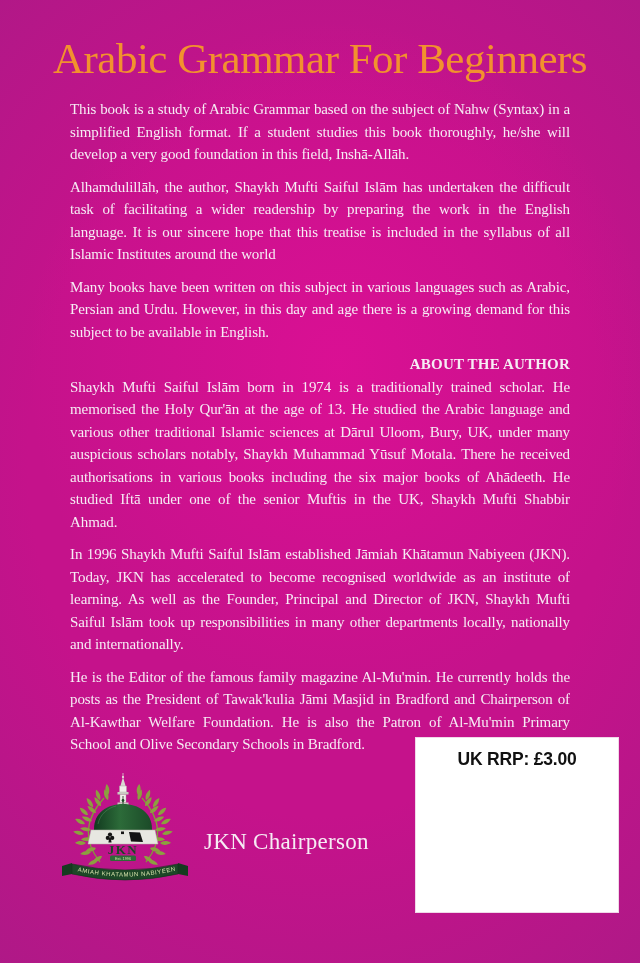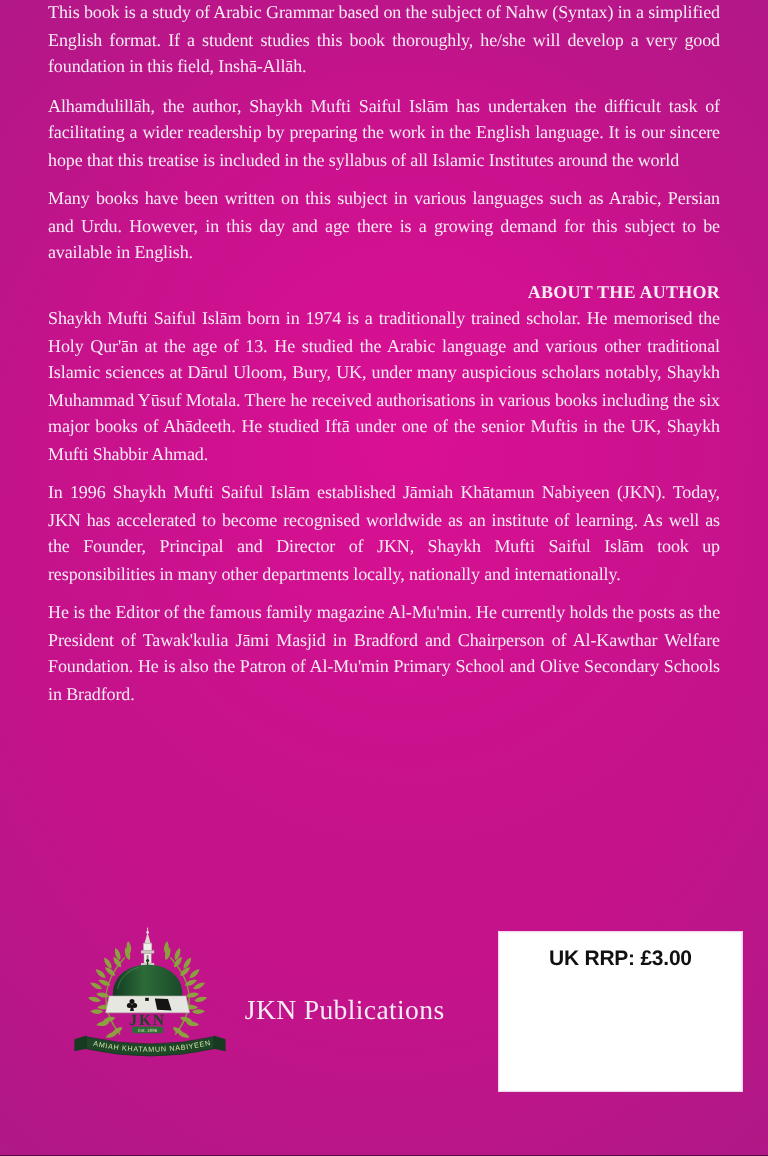"Arabic Grammar For Beginners" h1.title { html: none -> <h1>Arabic Grammar For Beginners</h1> }
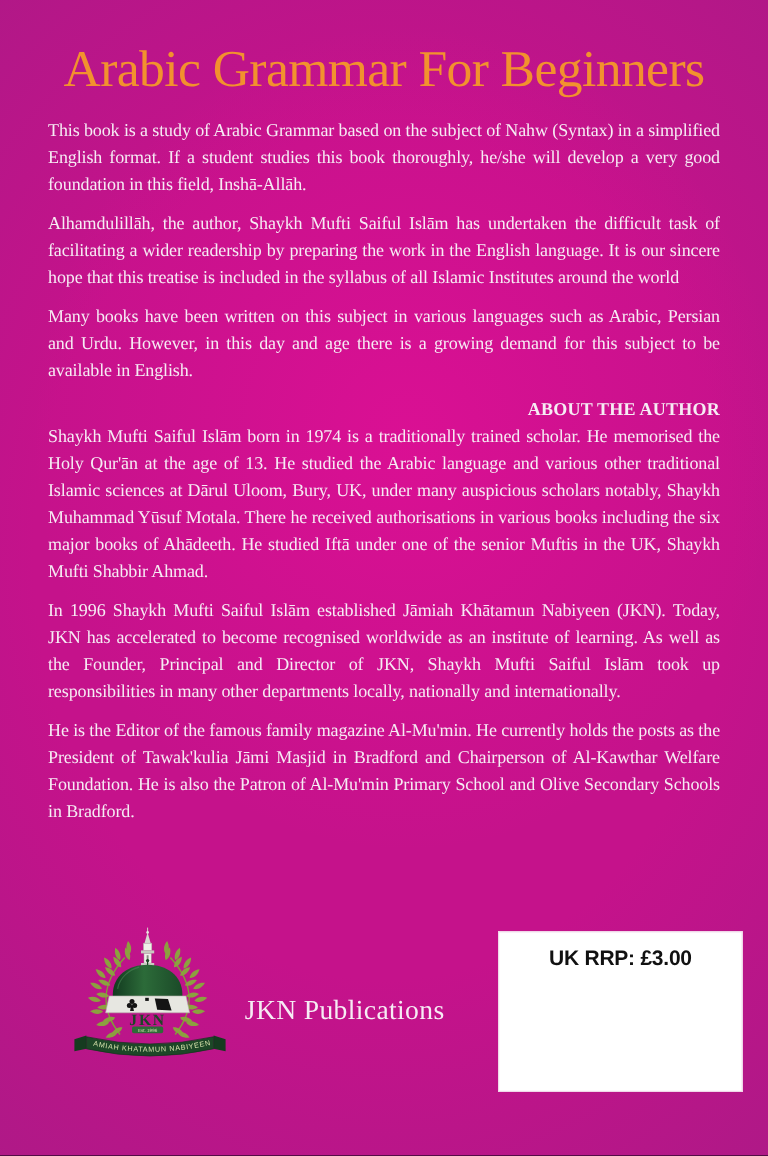"This book is a study" .text-block { padding: 0 40px -> 0 70px }
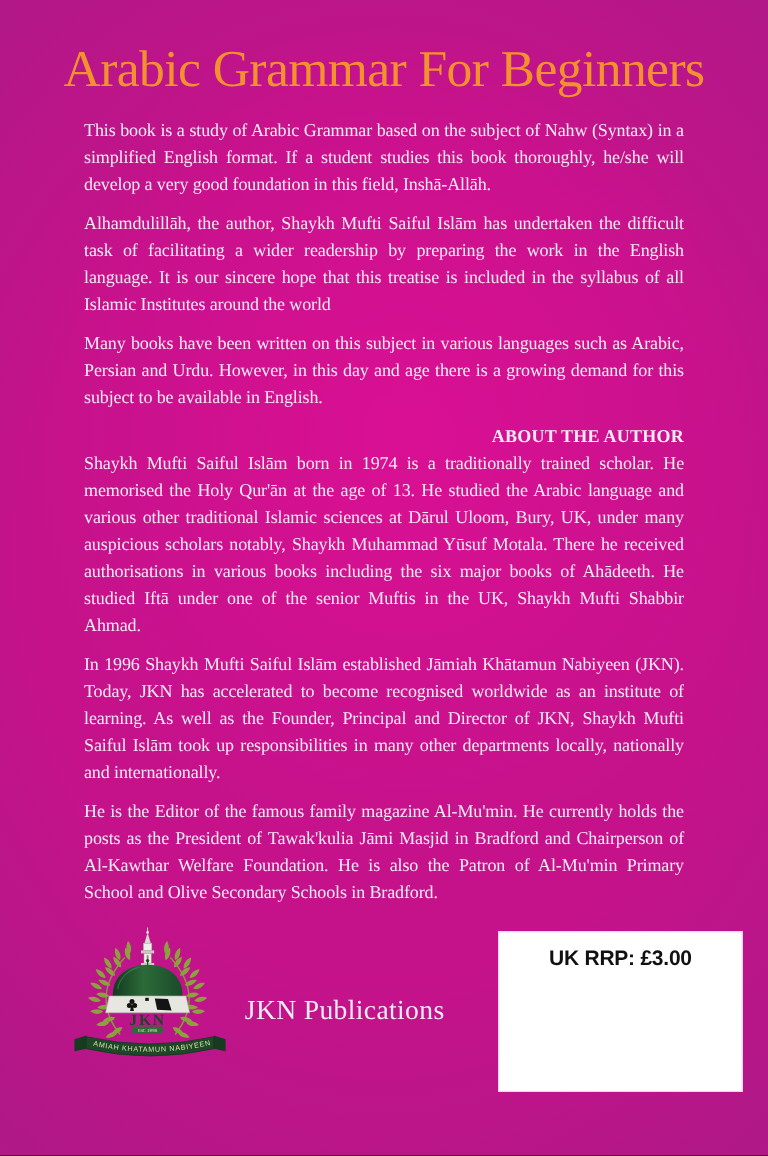"UK RRP: £3.00" .price-box { height: 134px -> 176px; top: 776px -> 737px }
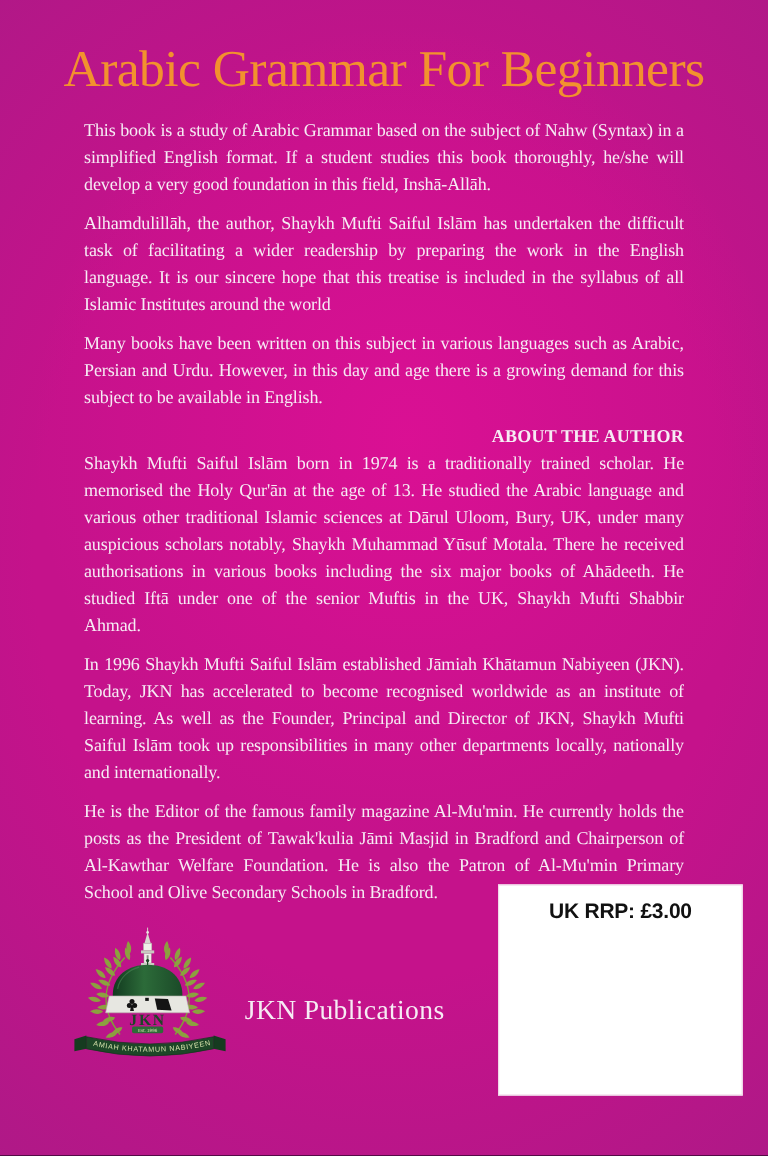"JKN Publications" div.publisher { text: Publications -> Chairperson }
